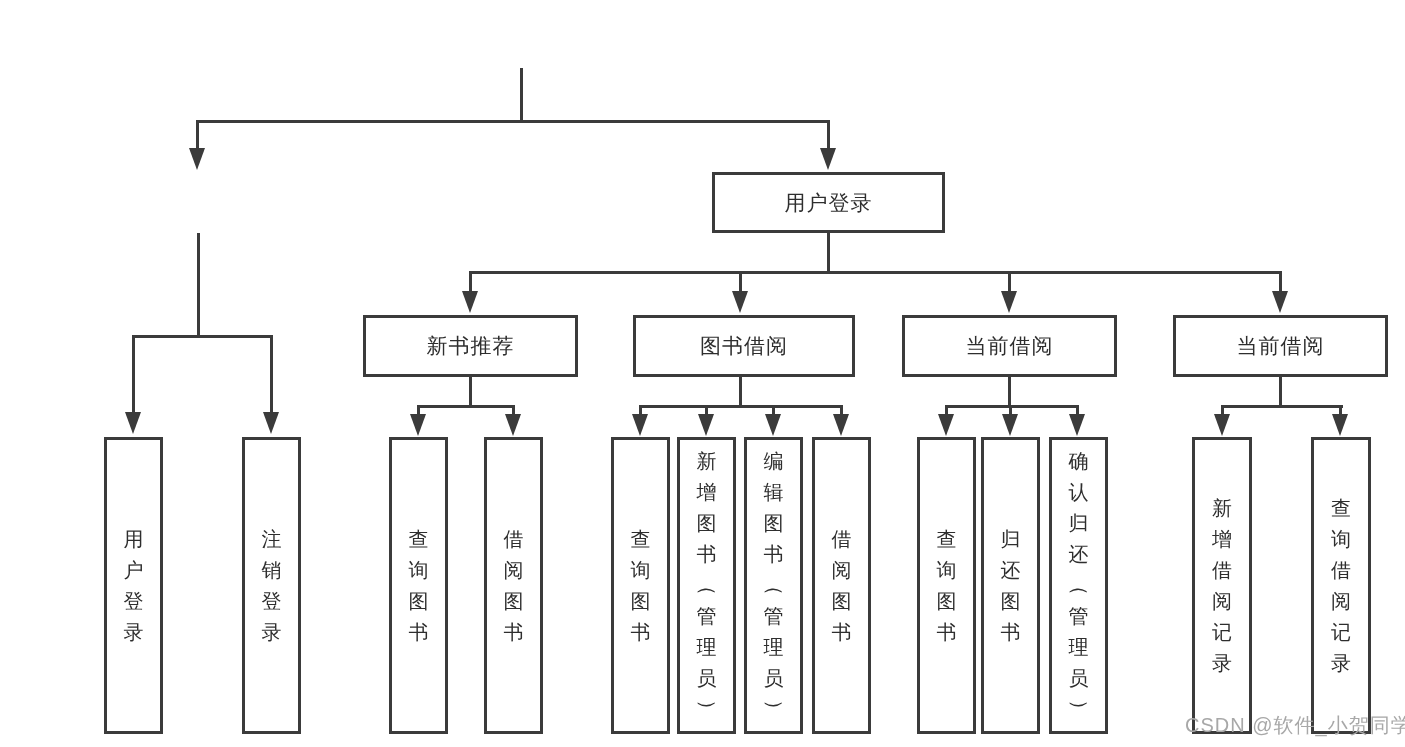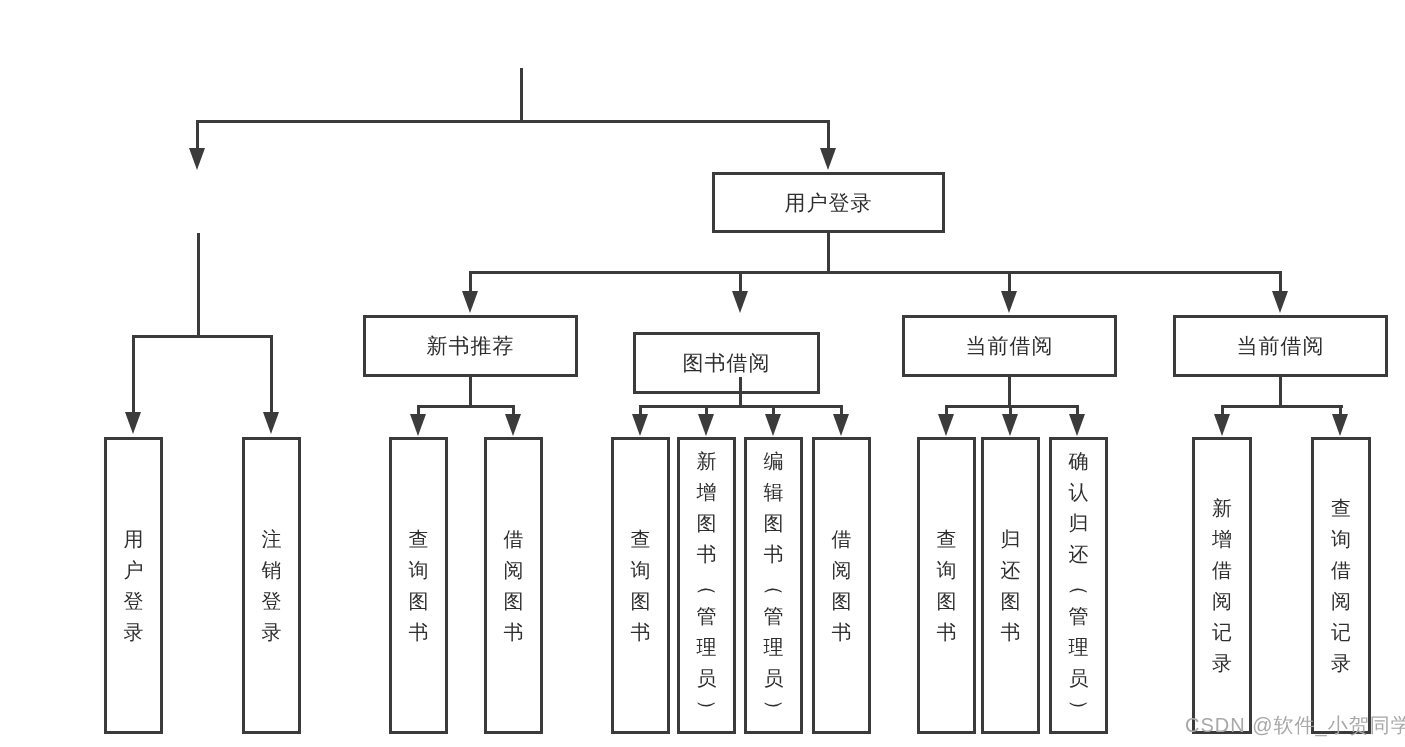"图书借阅" div.box { top: 332px -> 315px; width: 187px -> 222px }
